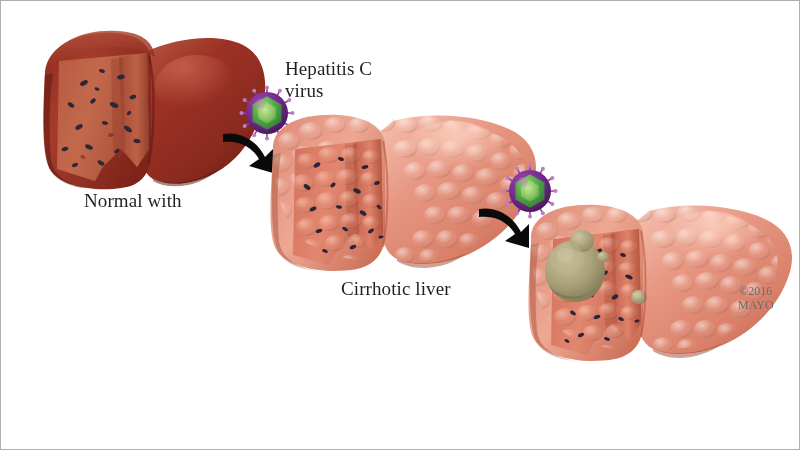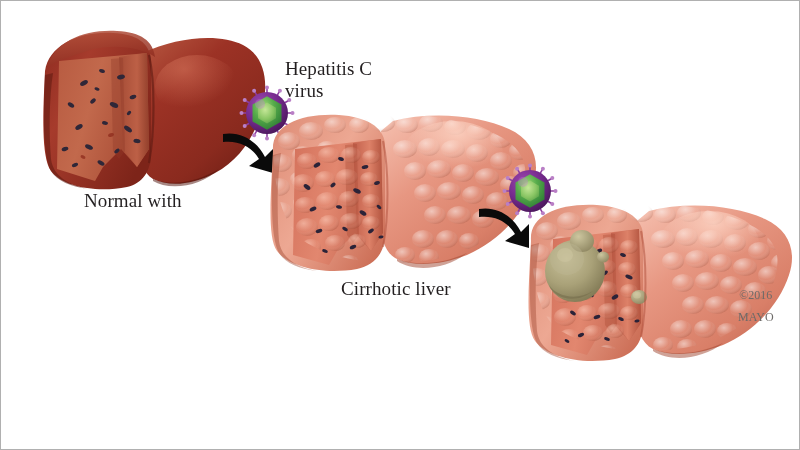"©2016" #copyright { line-height: 22px -> 14px }
